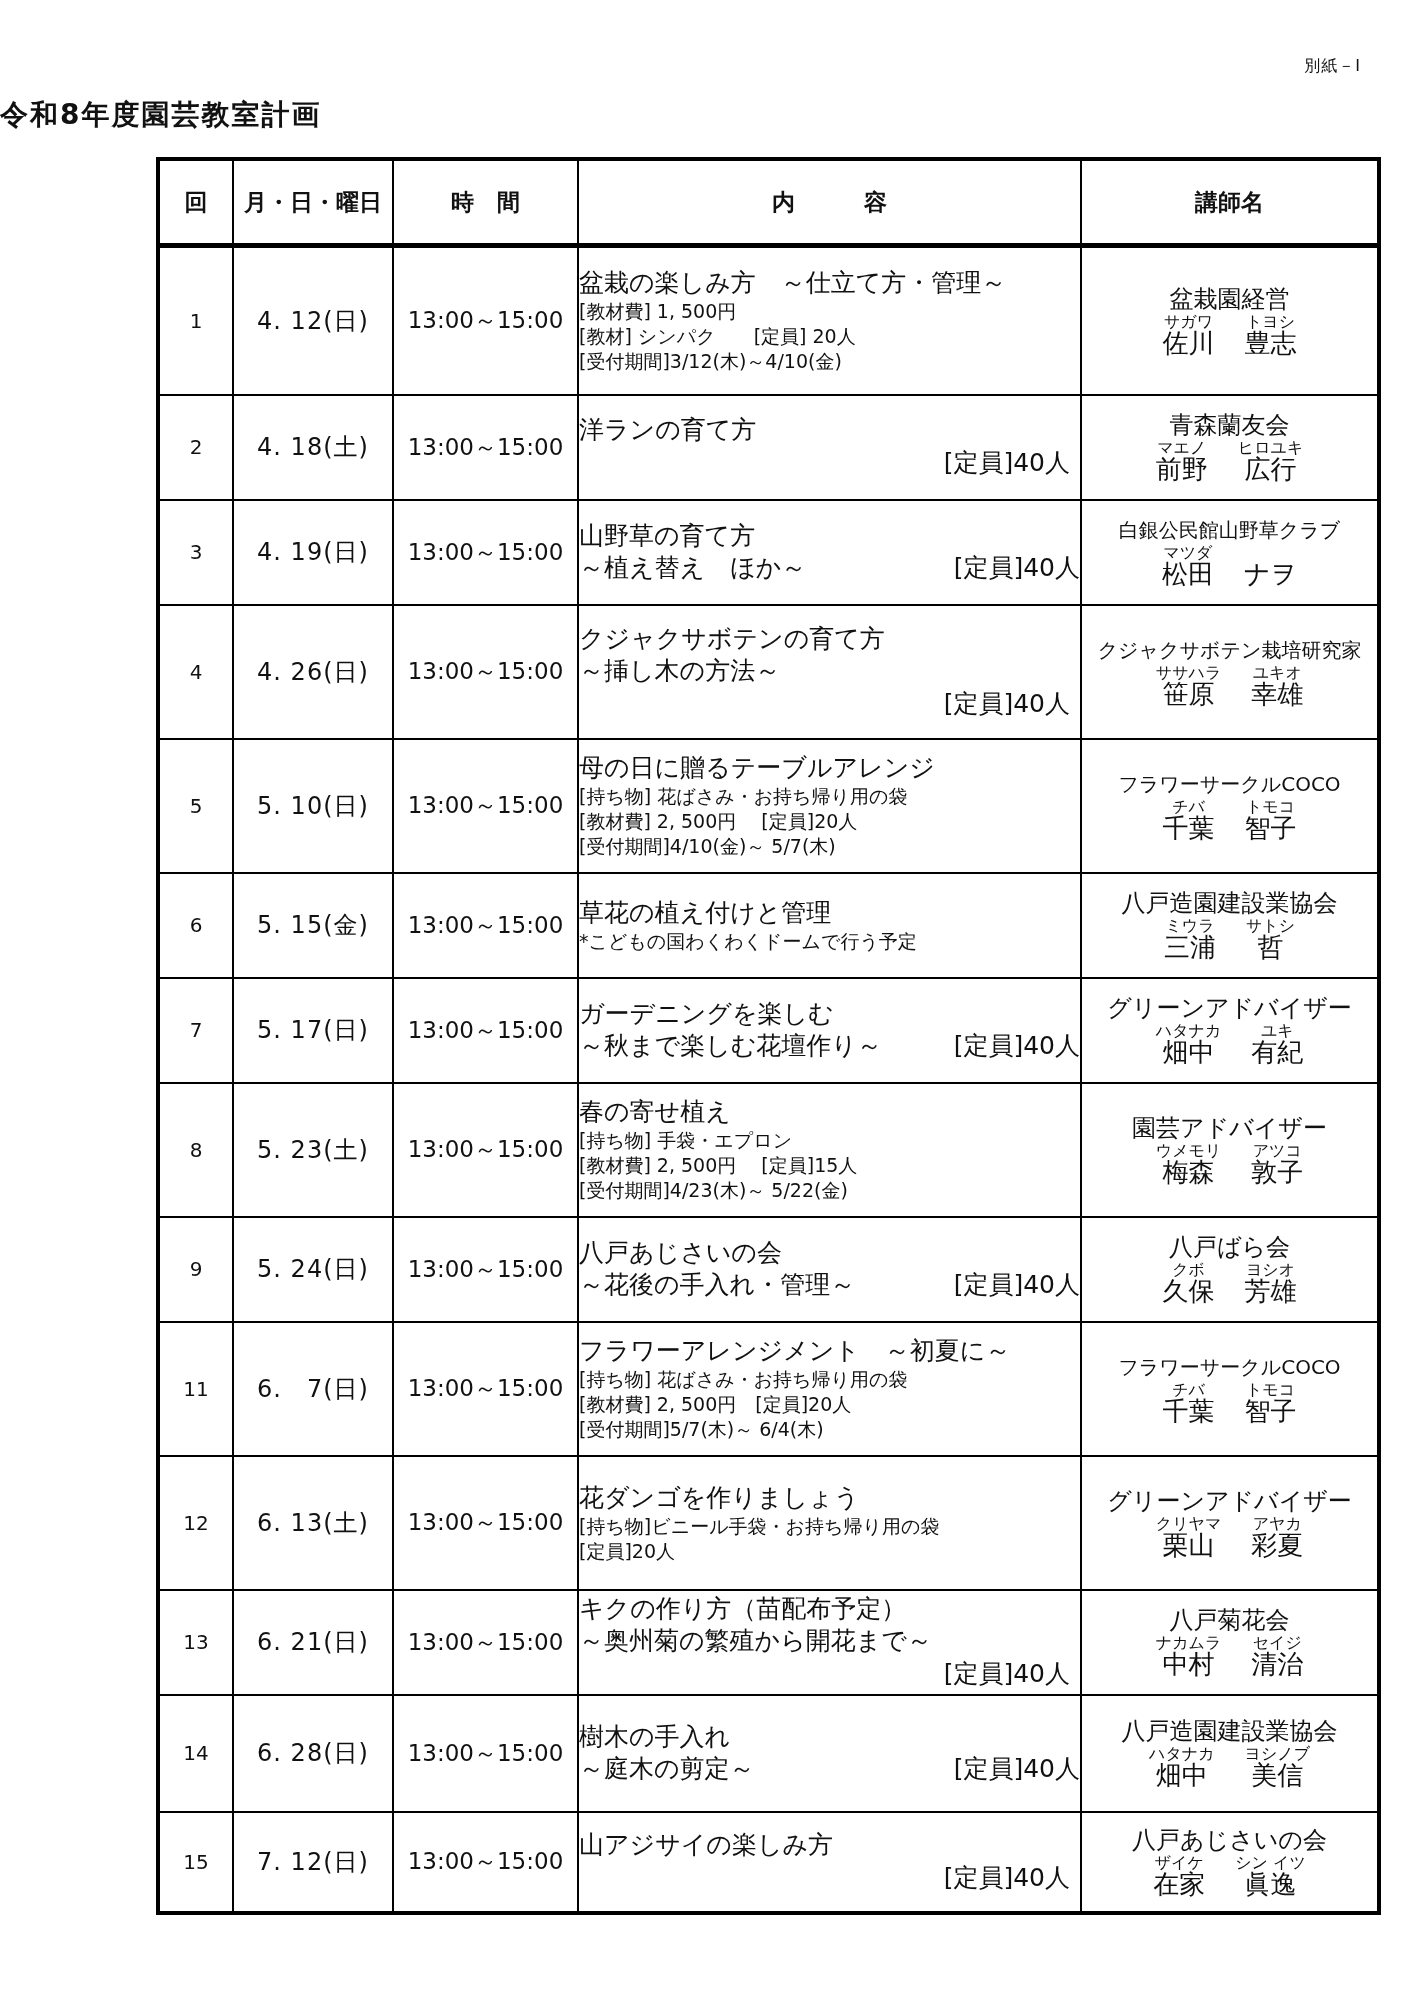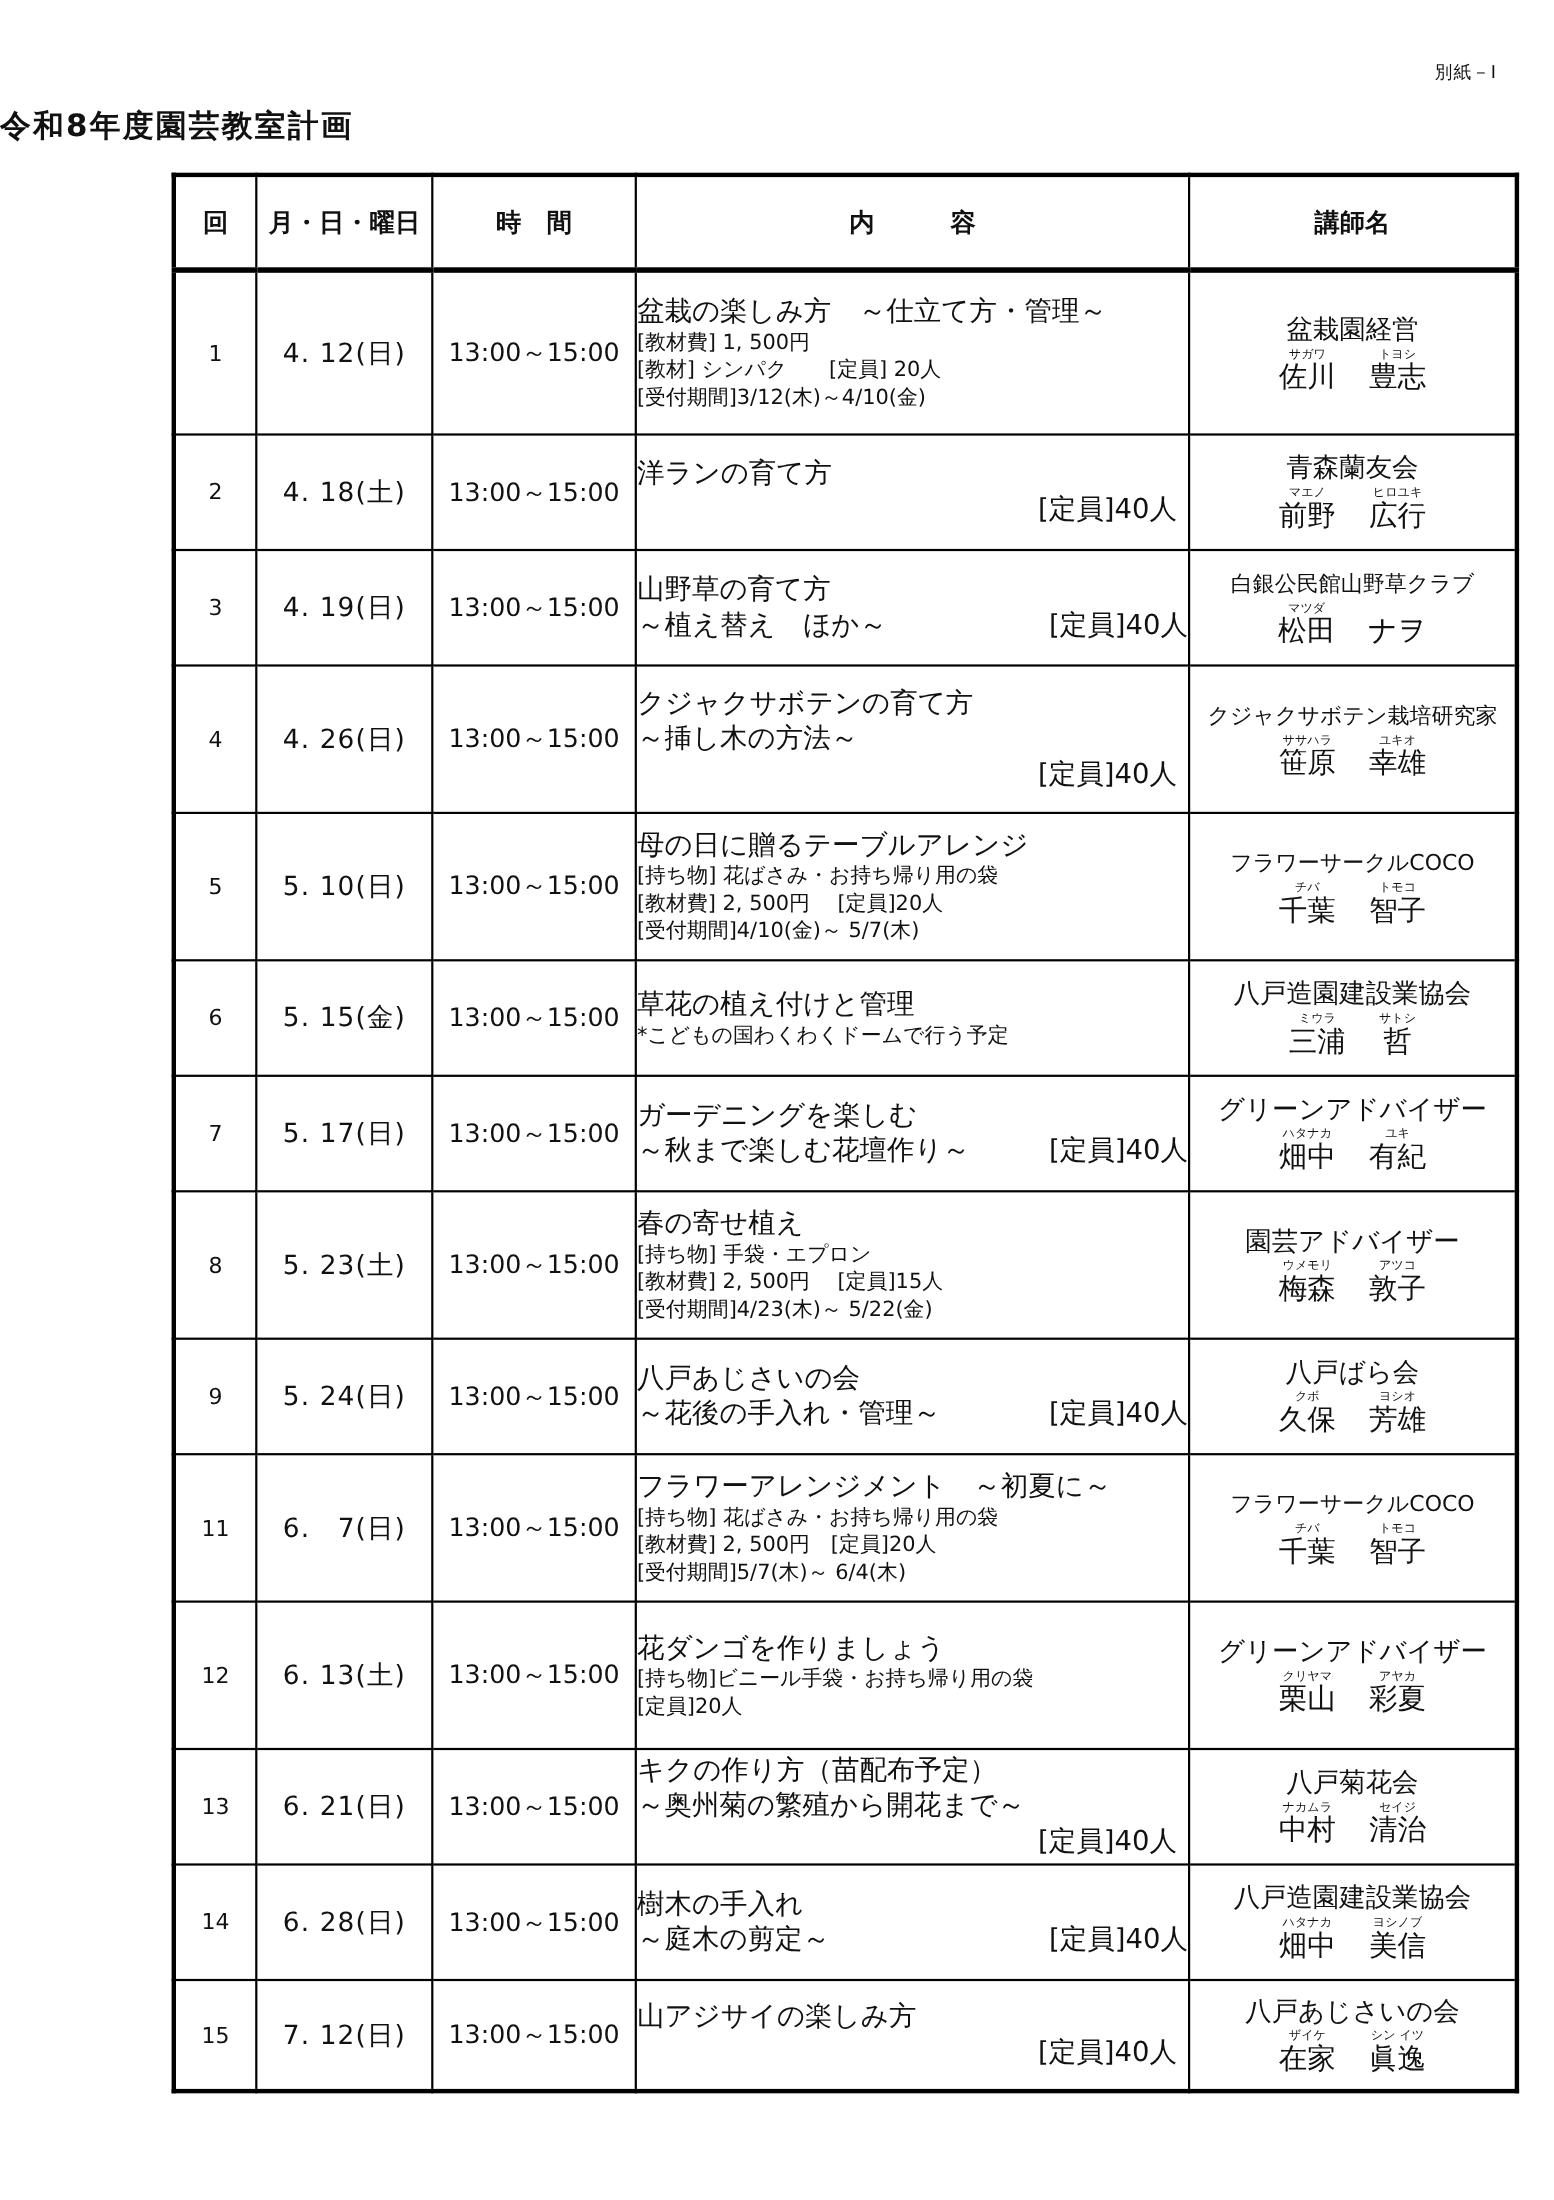"サガワ" .rt { font-size: 11px -> 16px }
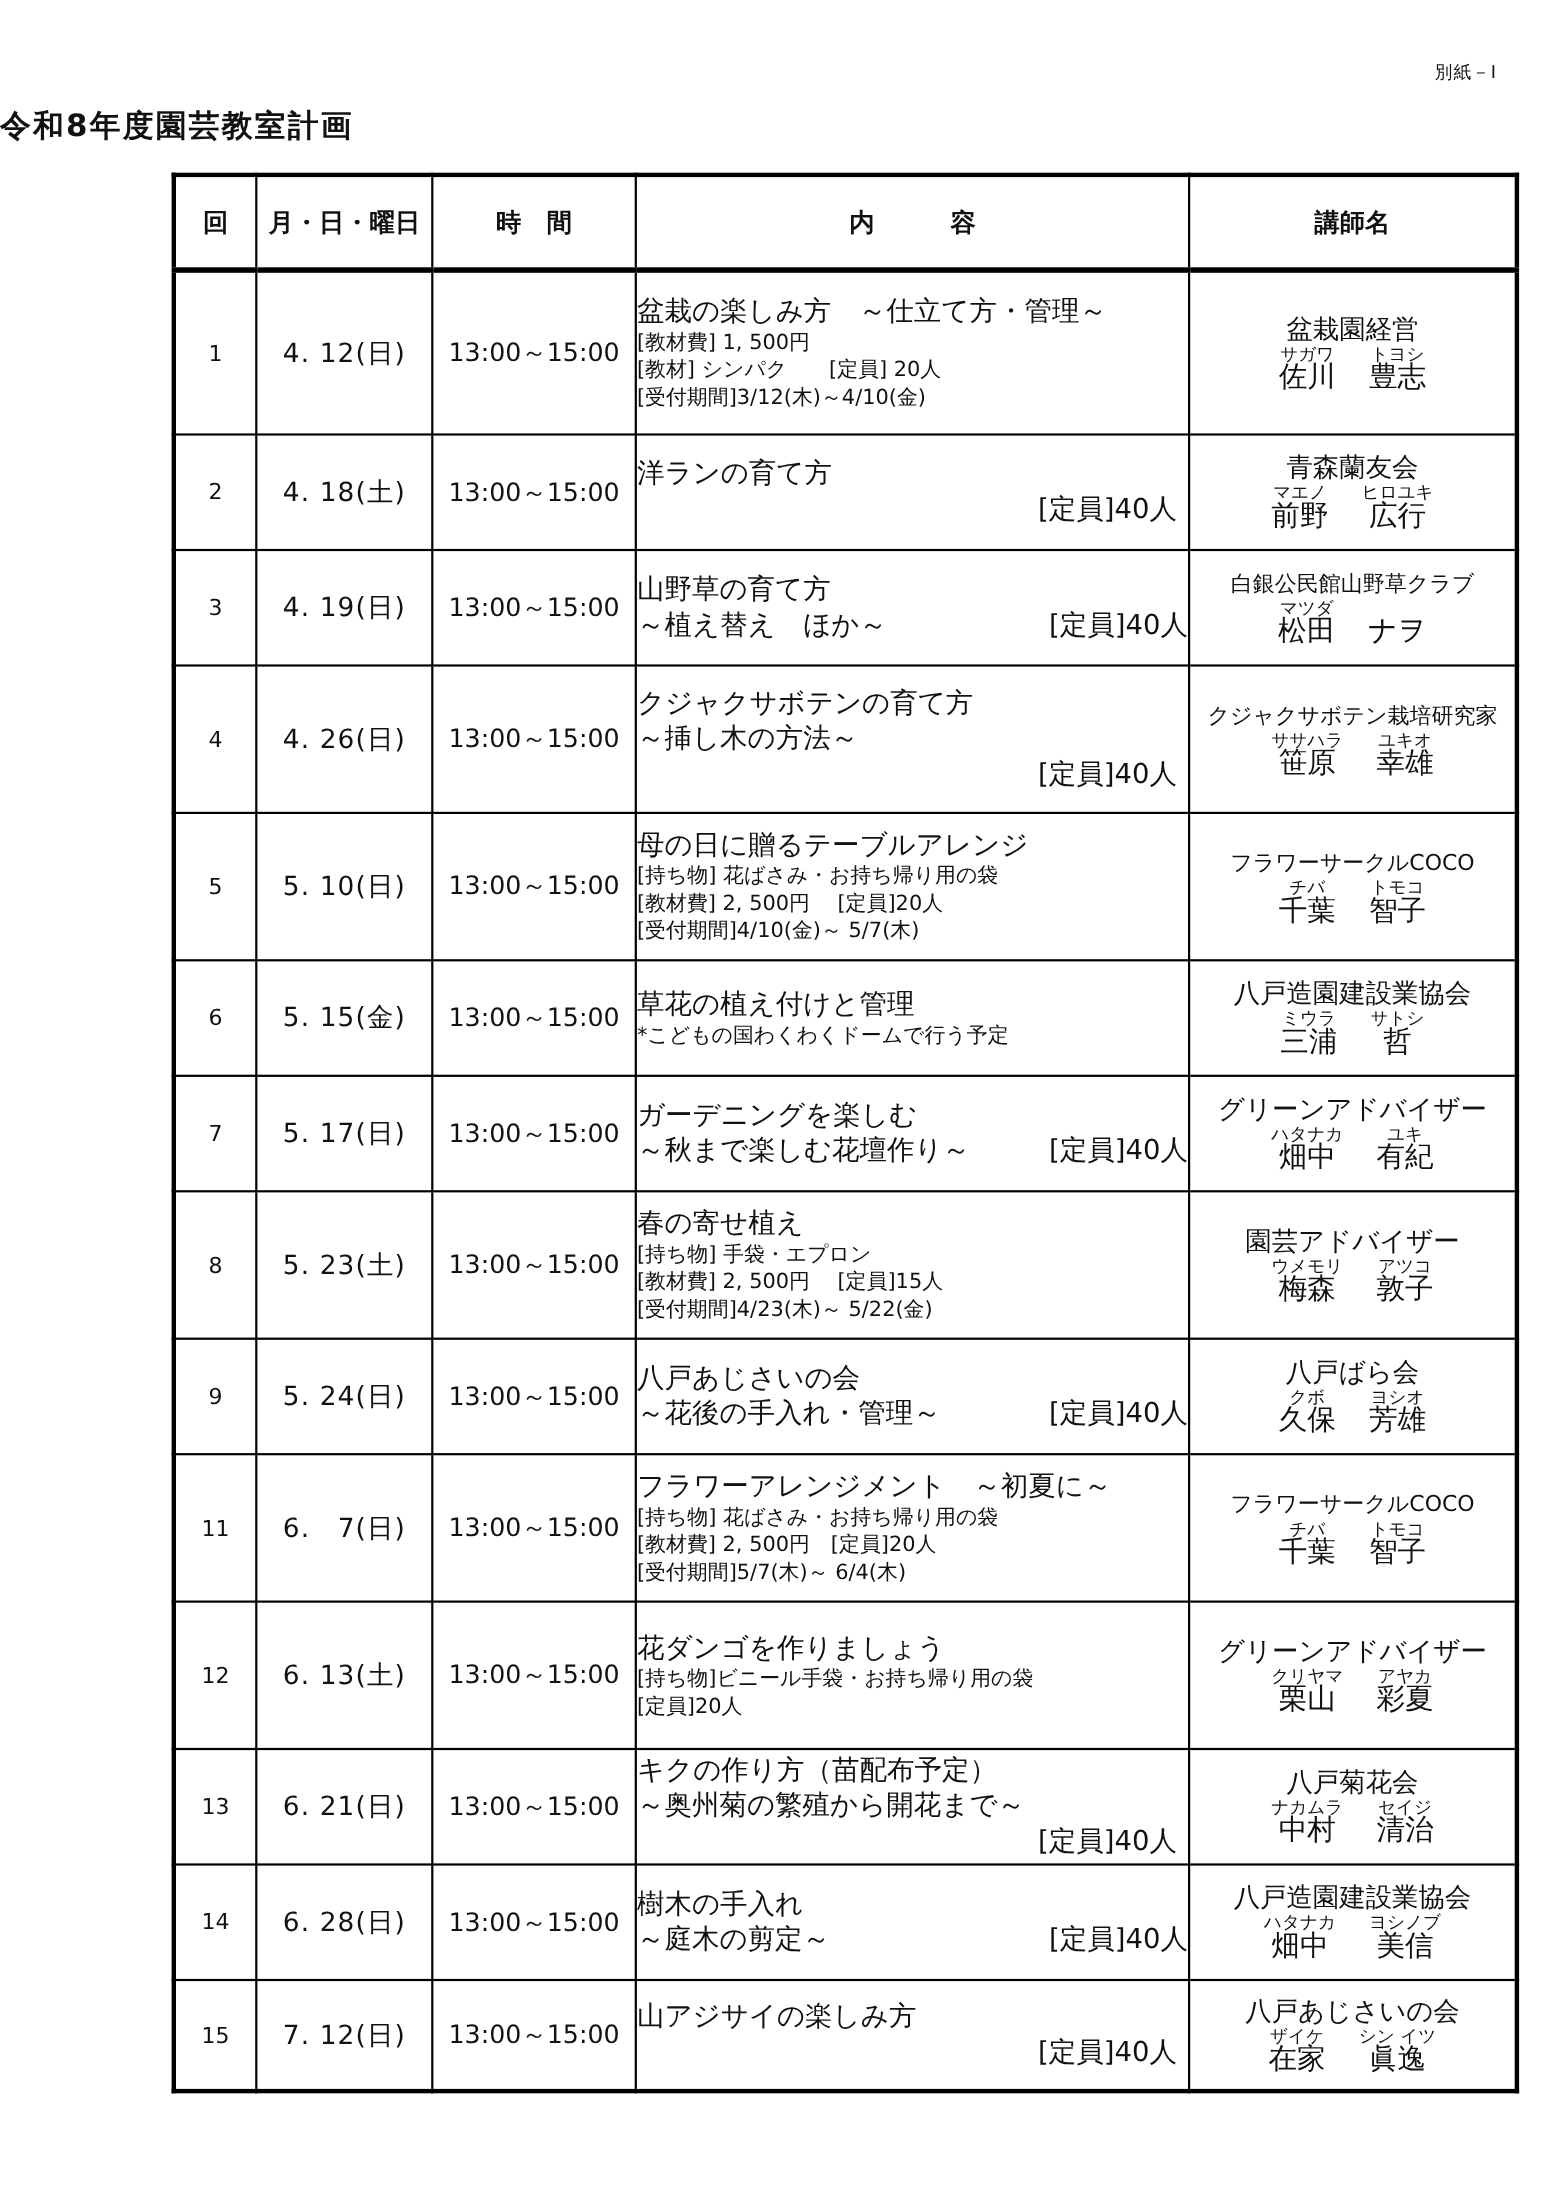"14" tr { height: 105px -> 117px }
